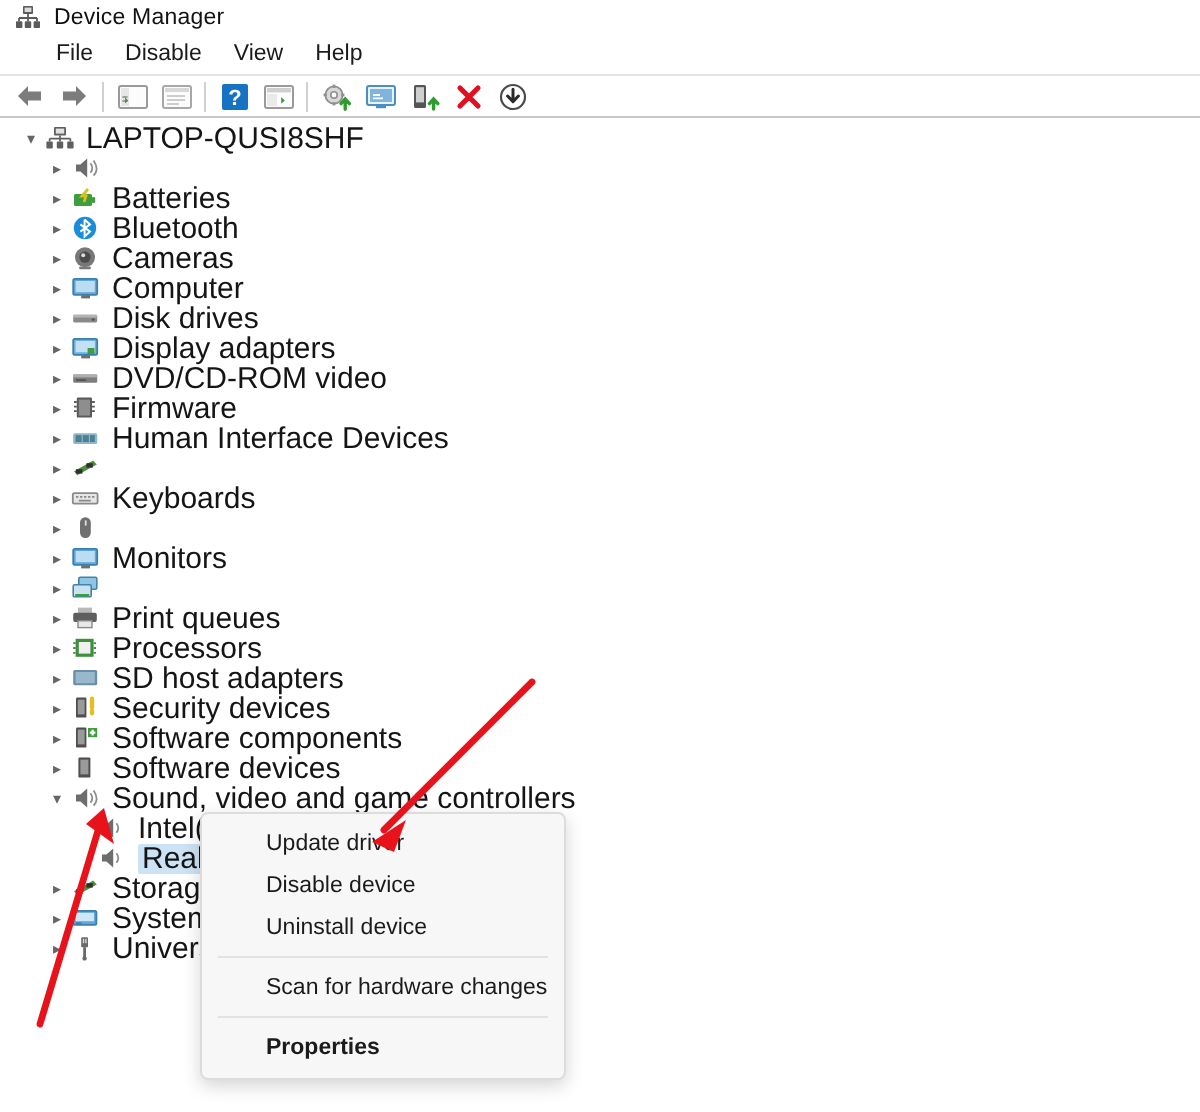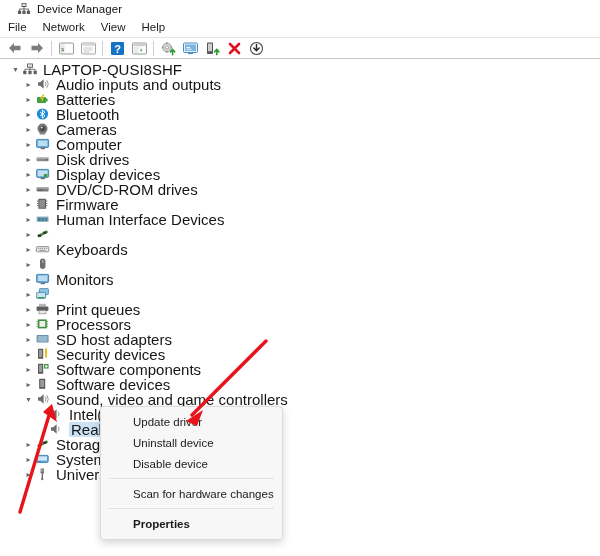"Device Manager" #titlebar { padding-left: 17px -> 7px }
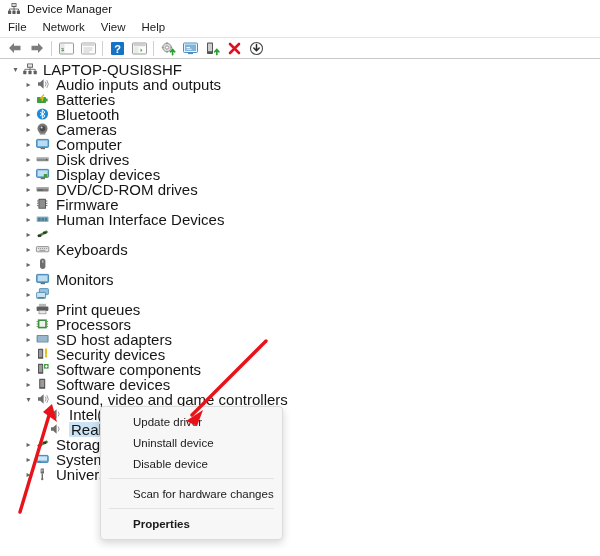"File" #menubar { padding-left: 0 -> 20px }
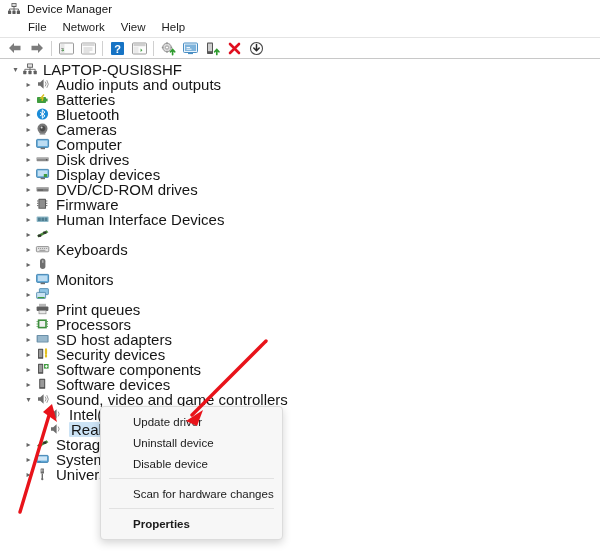"Network" div.menu-item { text: Network -> Disable }
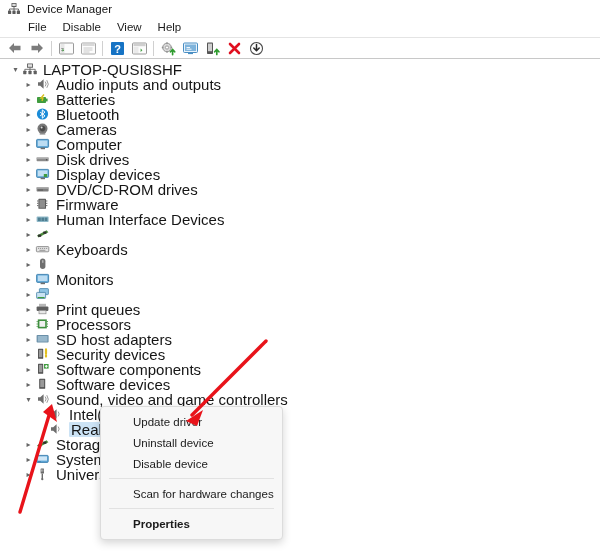"Audio inputs and outputs" span.lbl { html: <span>Audio inputs and outputs</span> -> none }
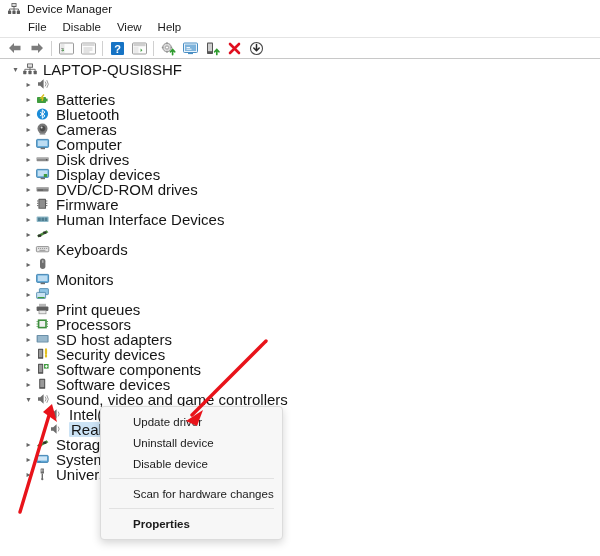"Display devices" span.lbl { text: devices -> adapters }
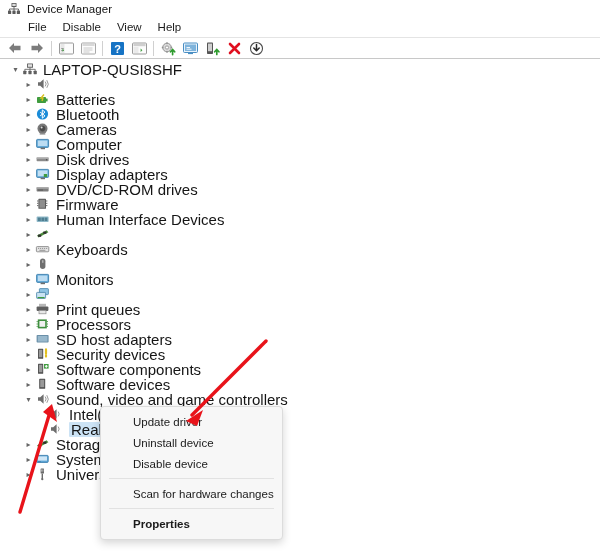"DVD/CD-ROM drives" span.lbl { text: drives -> video }
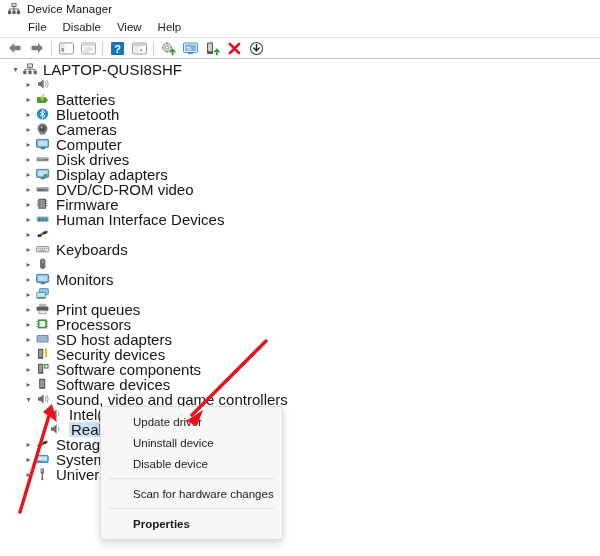"Uninstall device" div.mi { order: before "Disable device" -> after "Disable device" }
